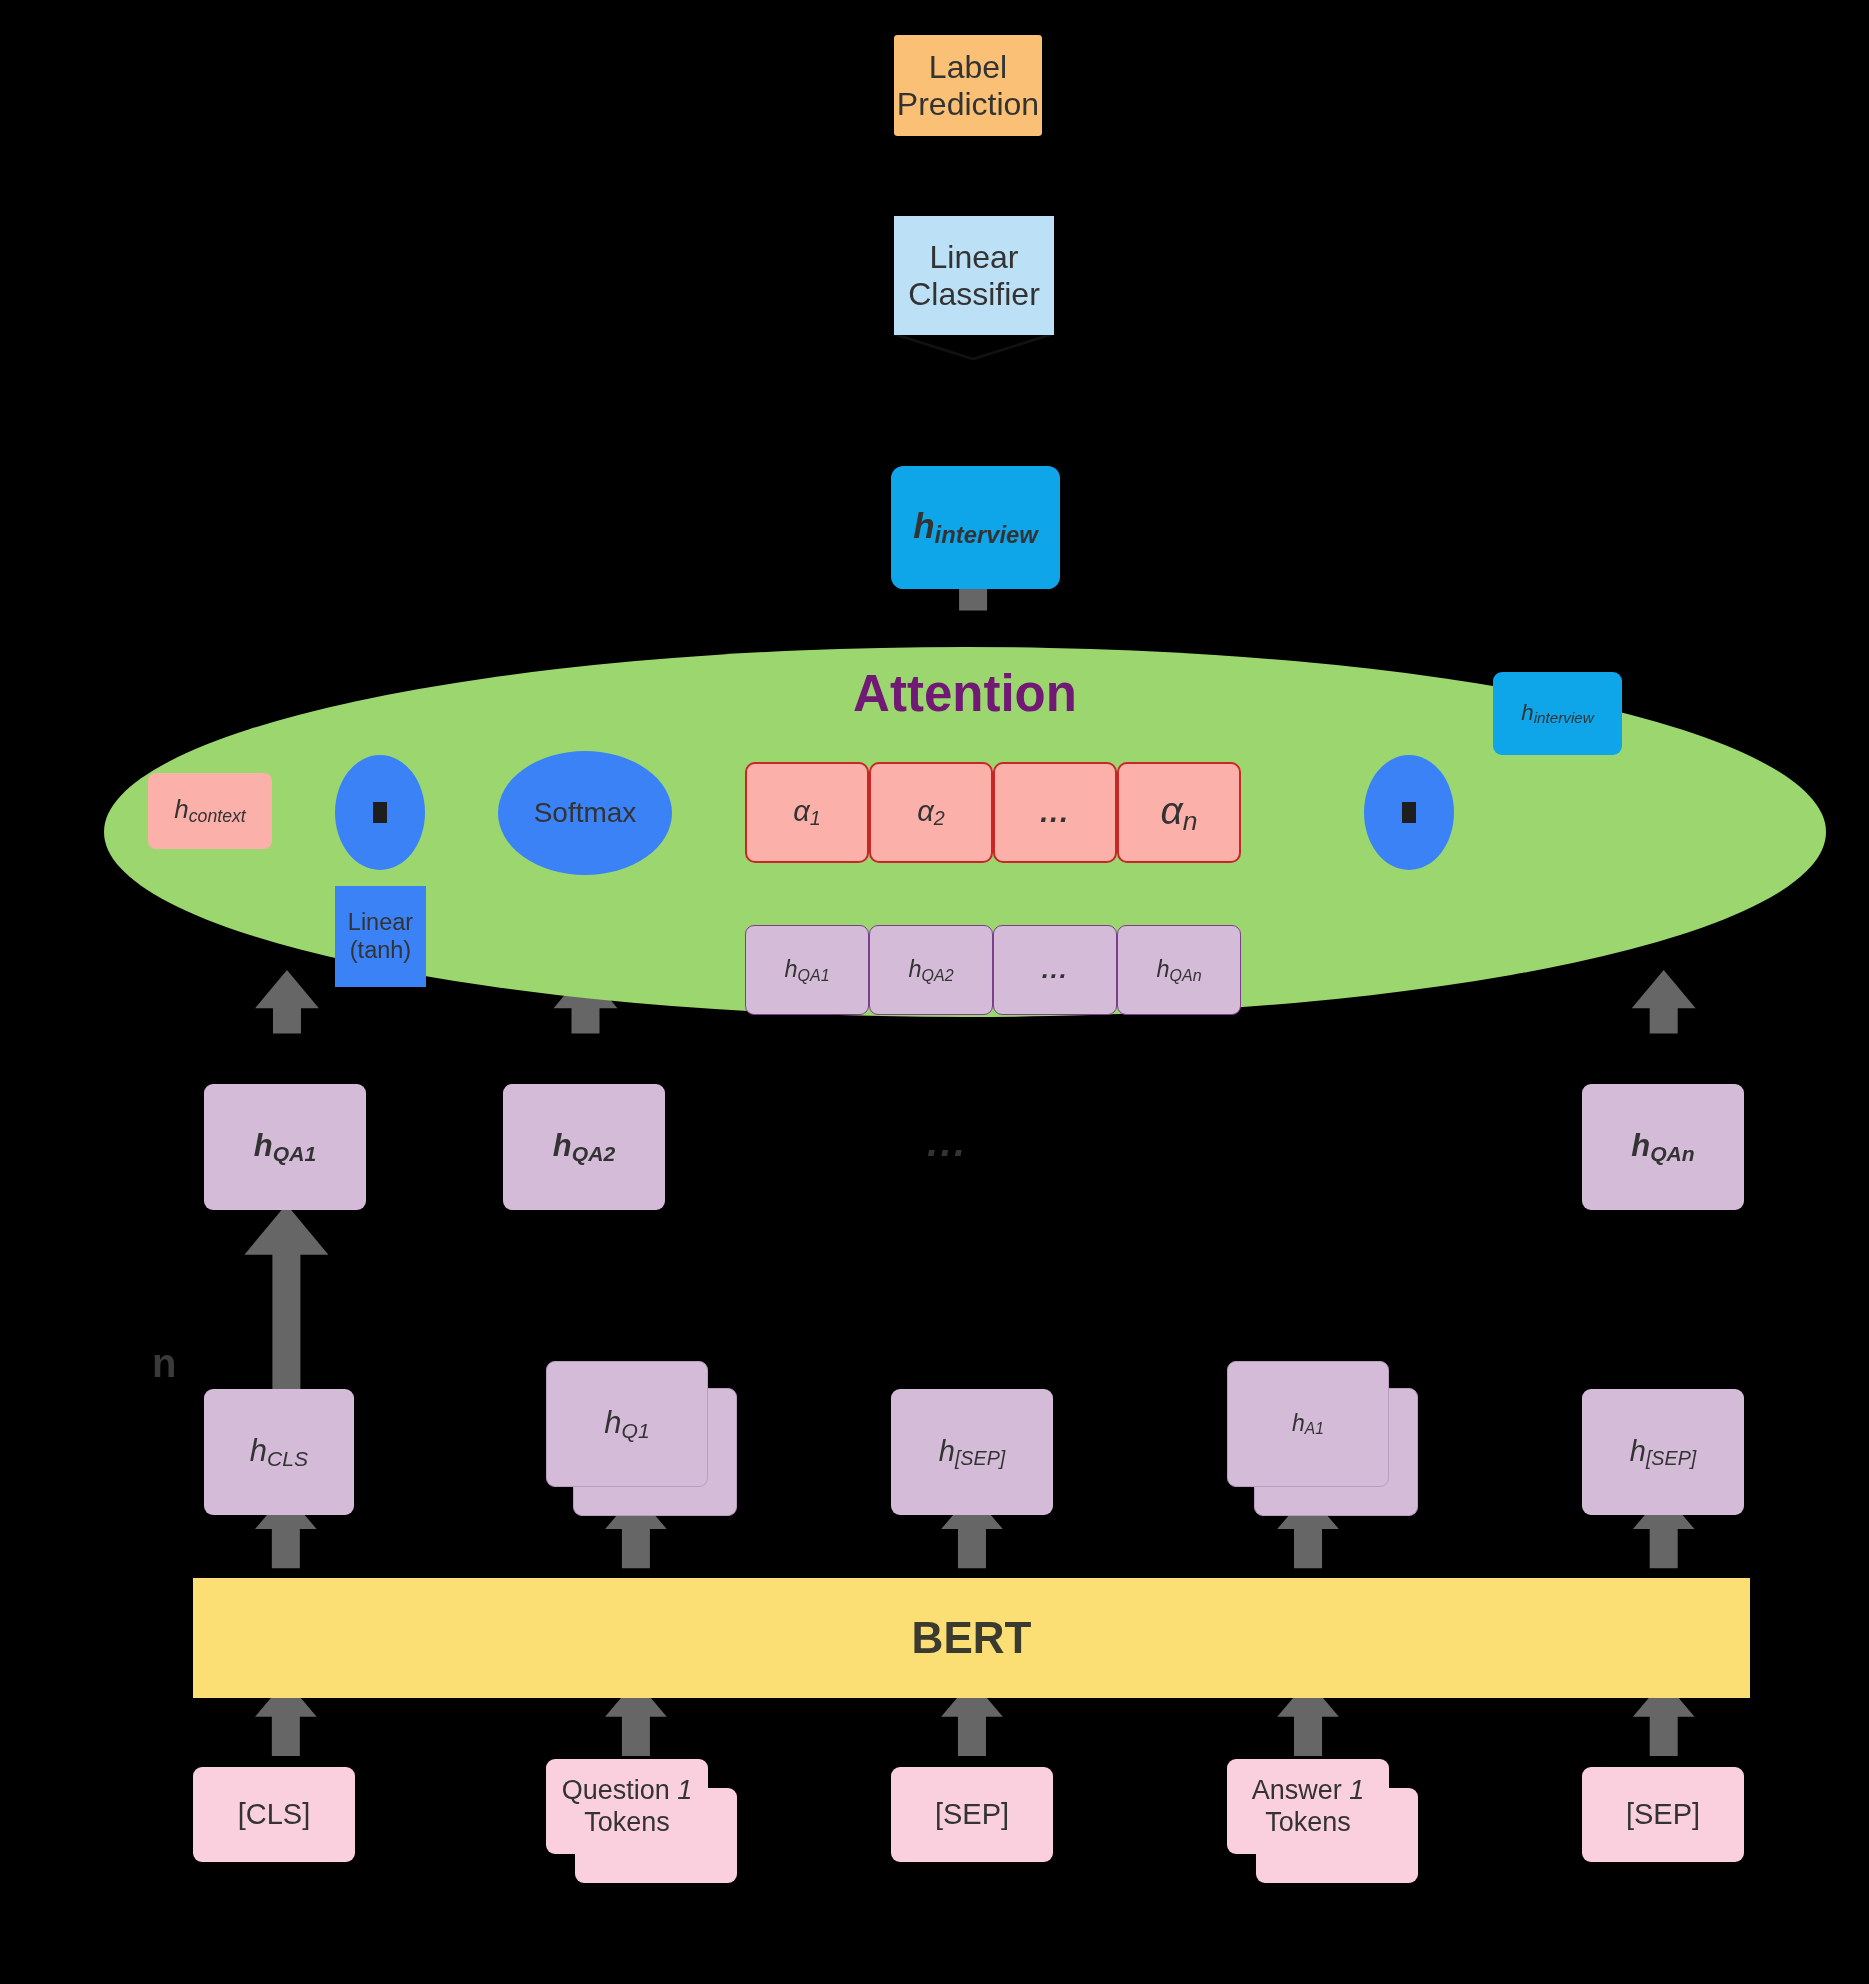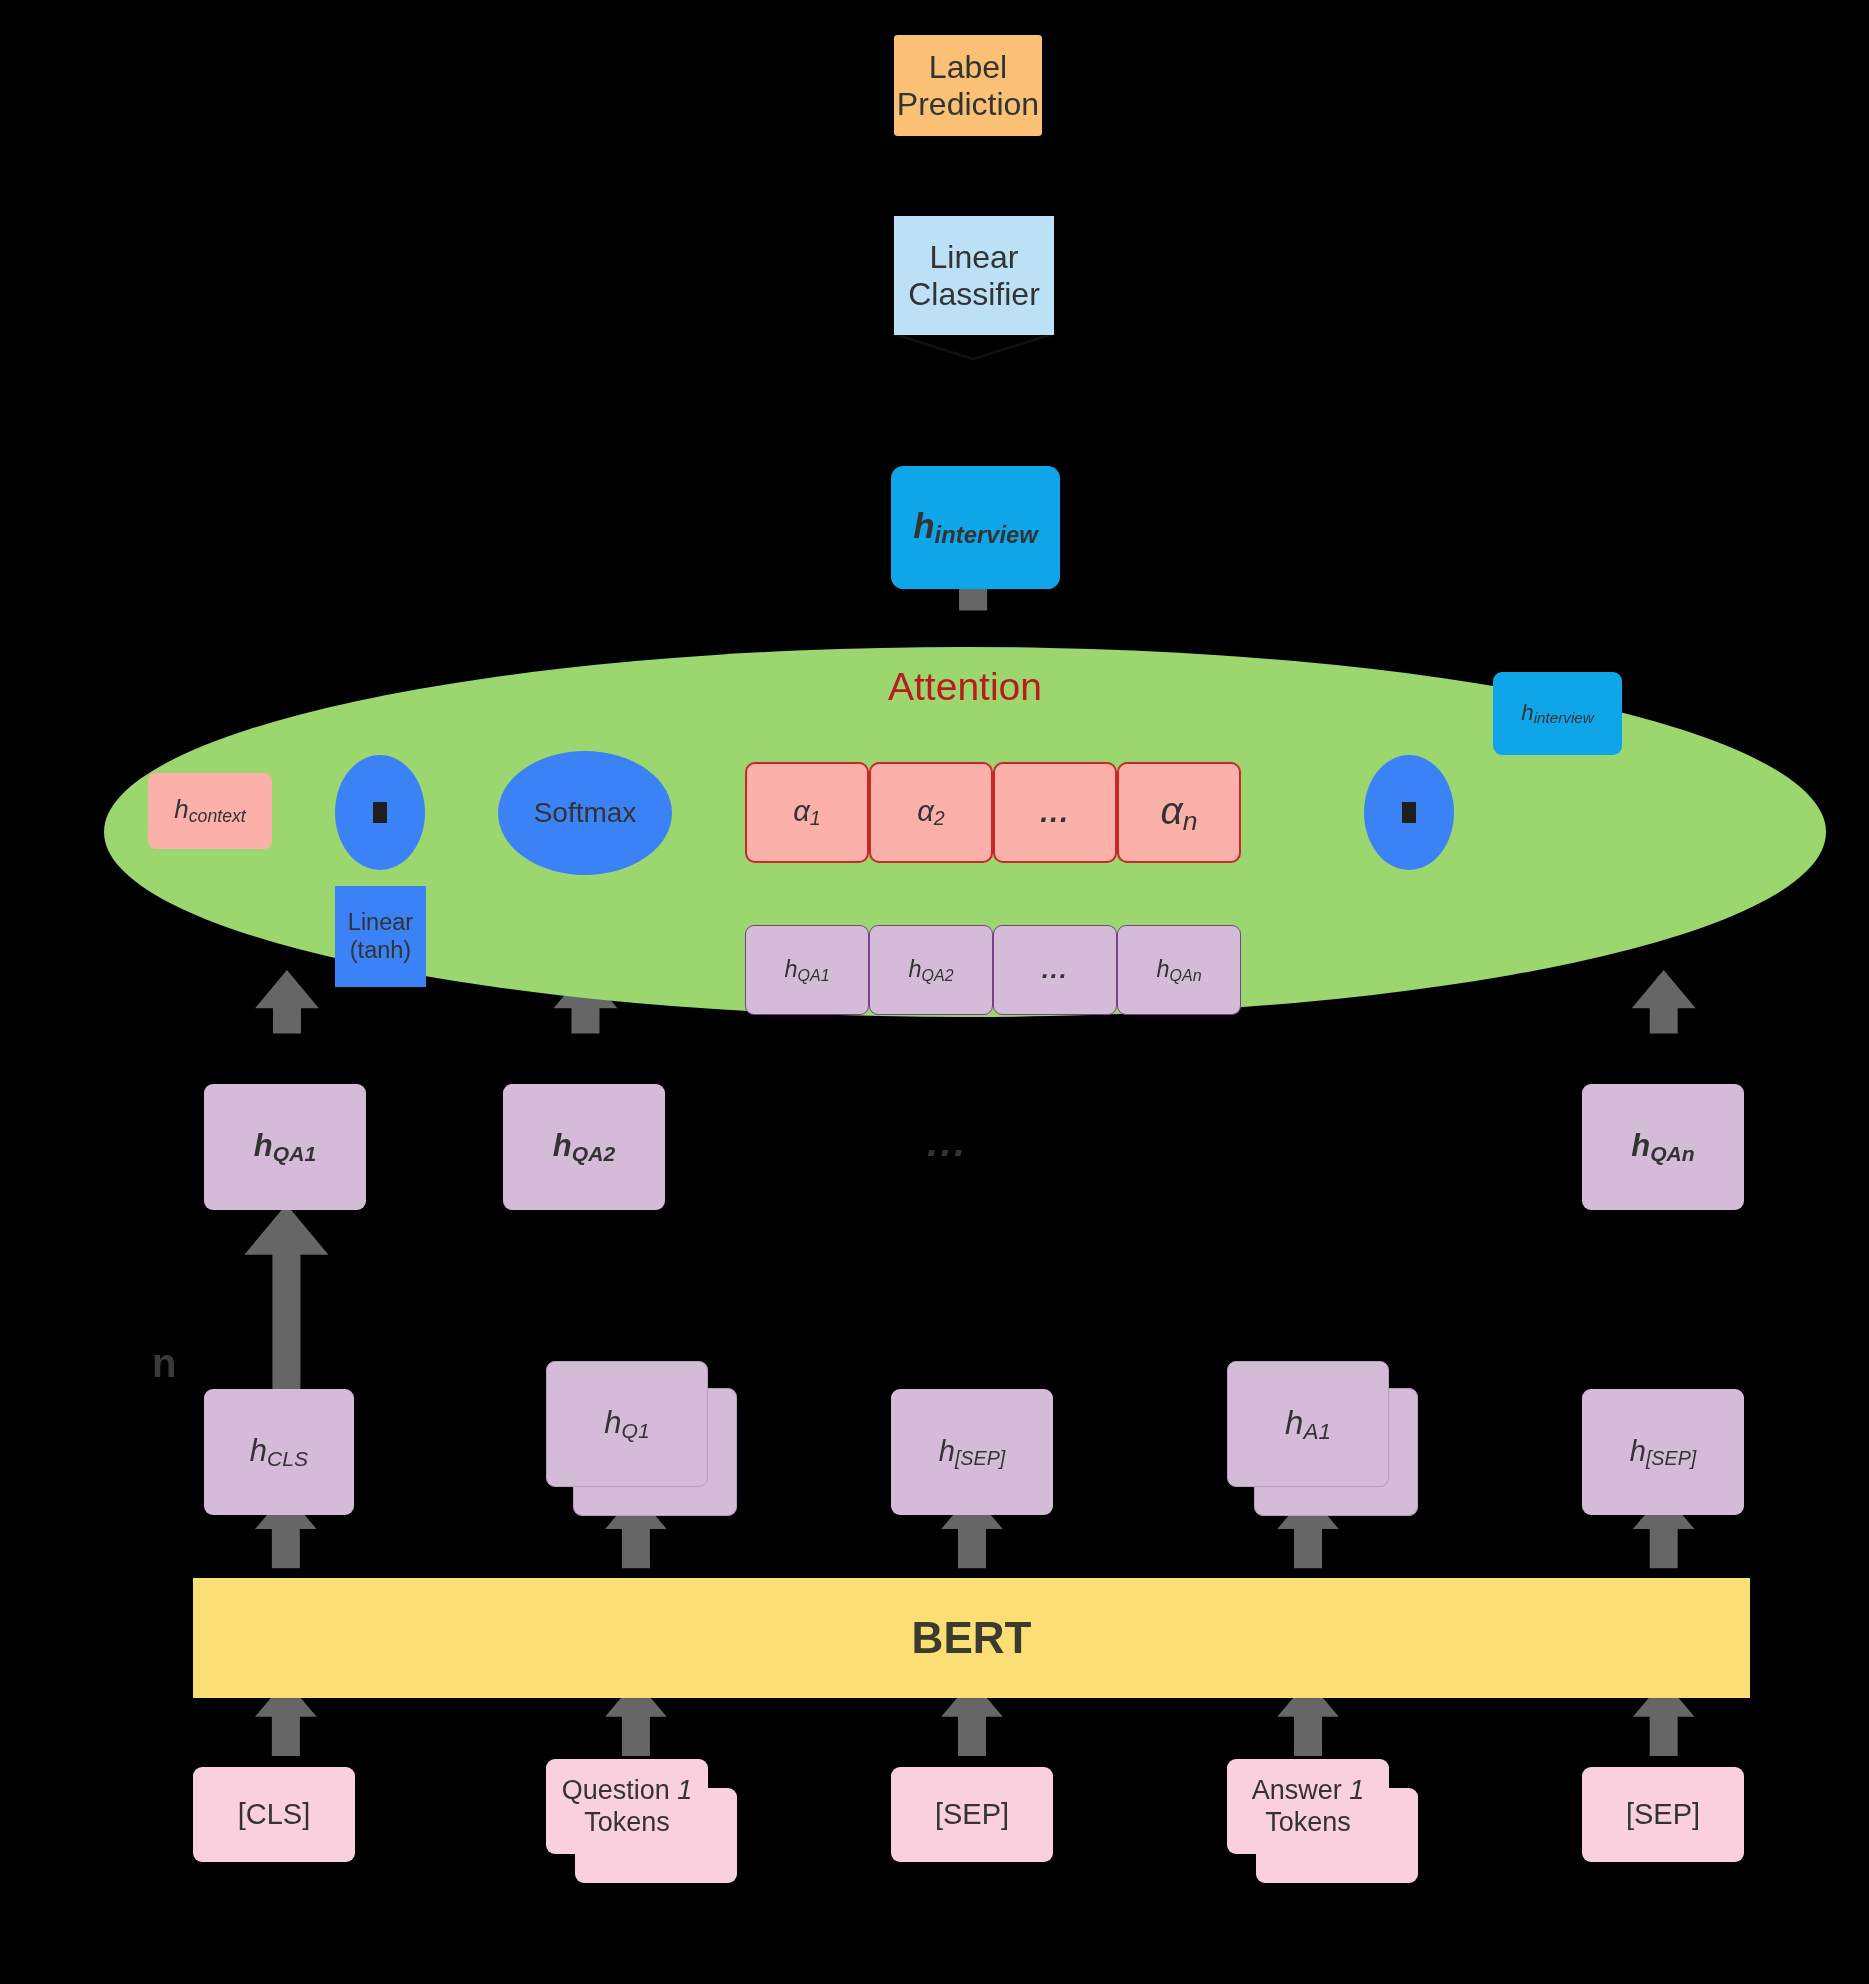"Attention" .attn-title { color: #b91c1c -> #701a75; font-size: 39px -> 51px; font-weight: normal -> bold }
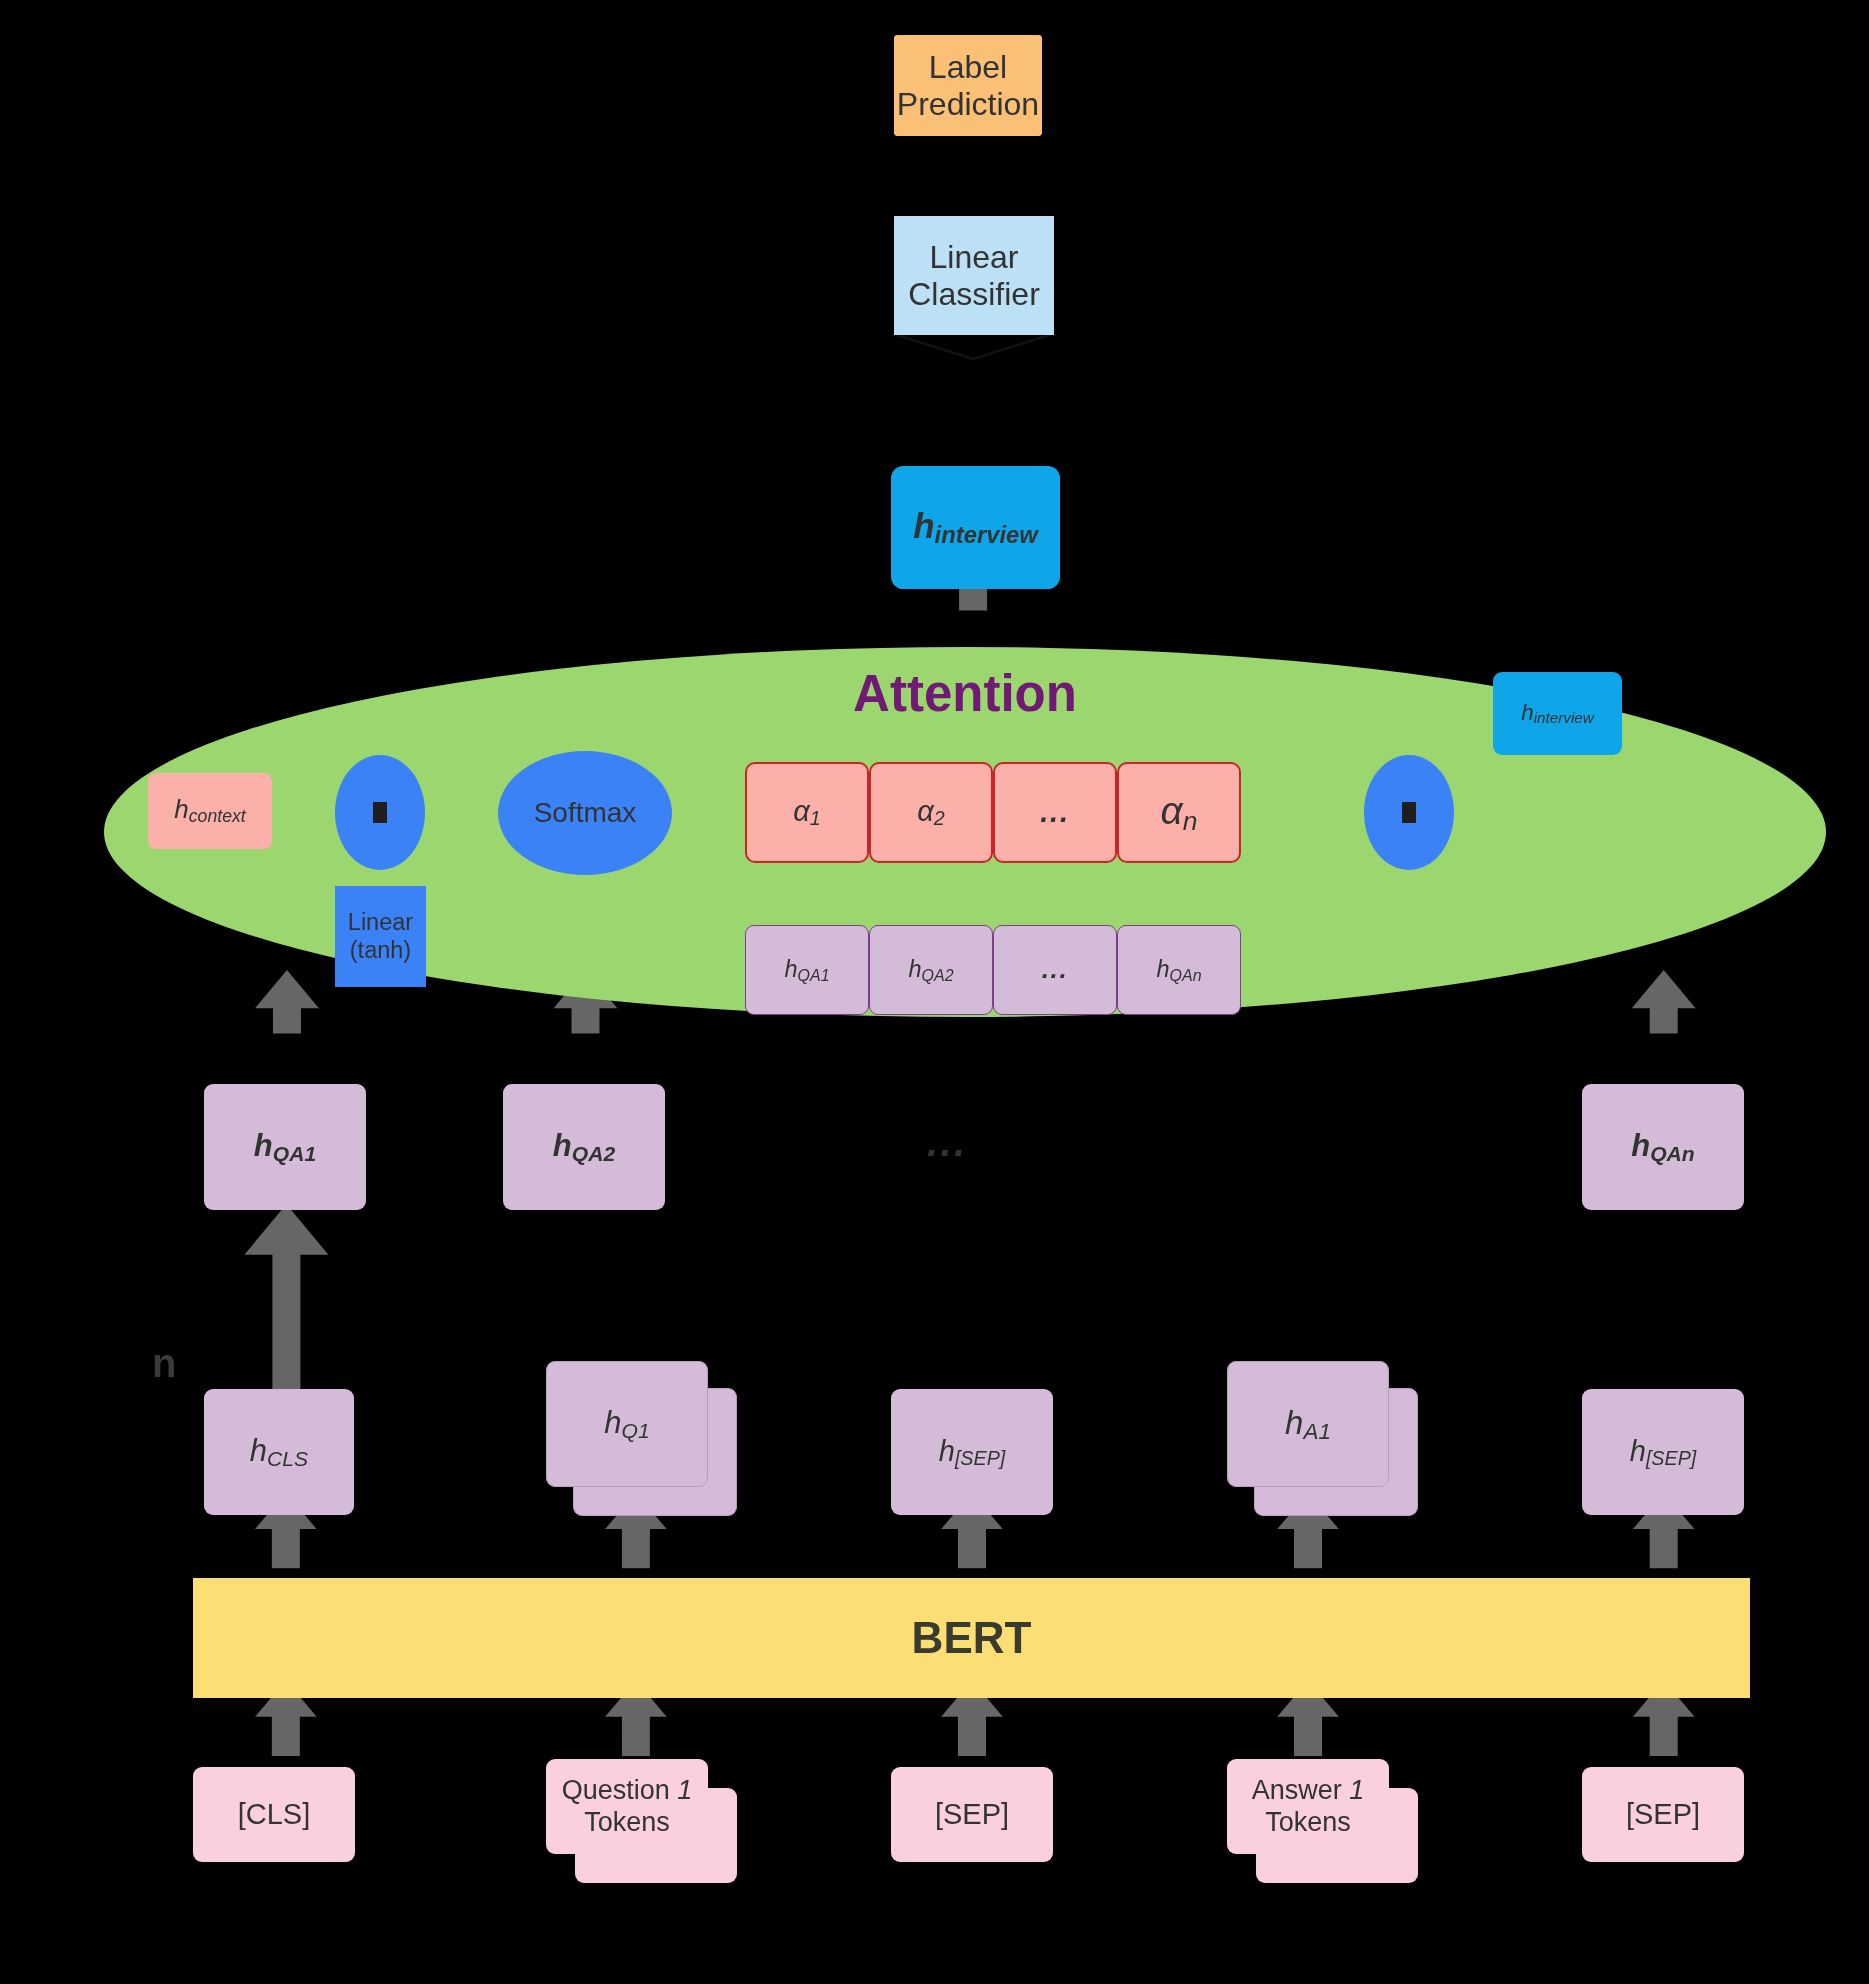"hA1" span.hvar { font-size: 33px -> 23px }
